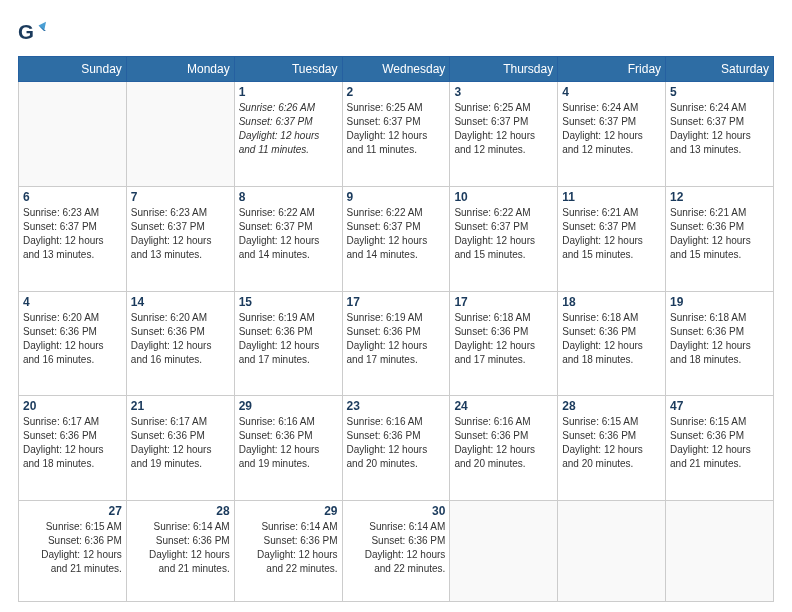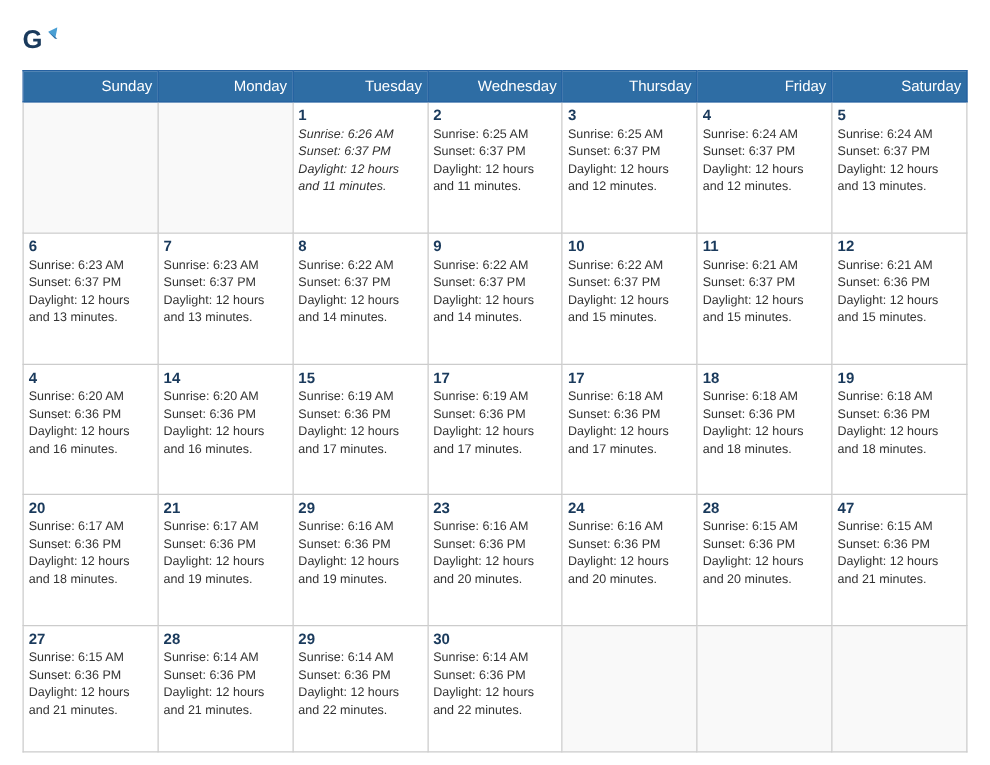"27" .last-row td { text-align: none -> right }
